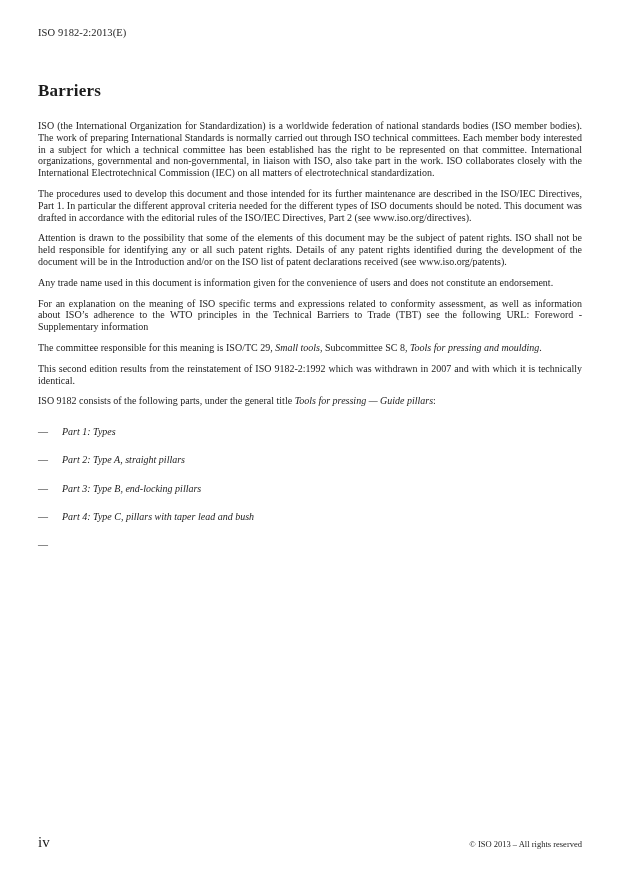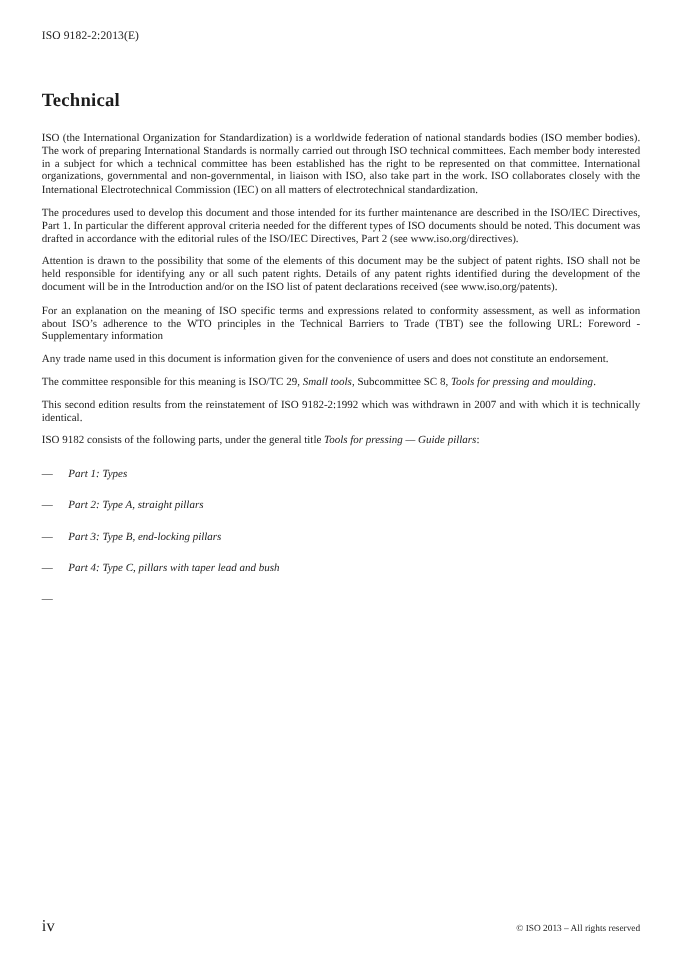"Technical" h1.page-title { text: Technical -> Barriers }
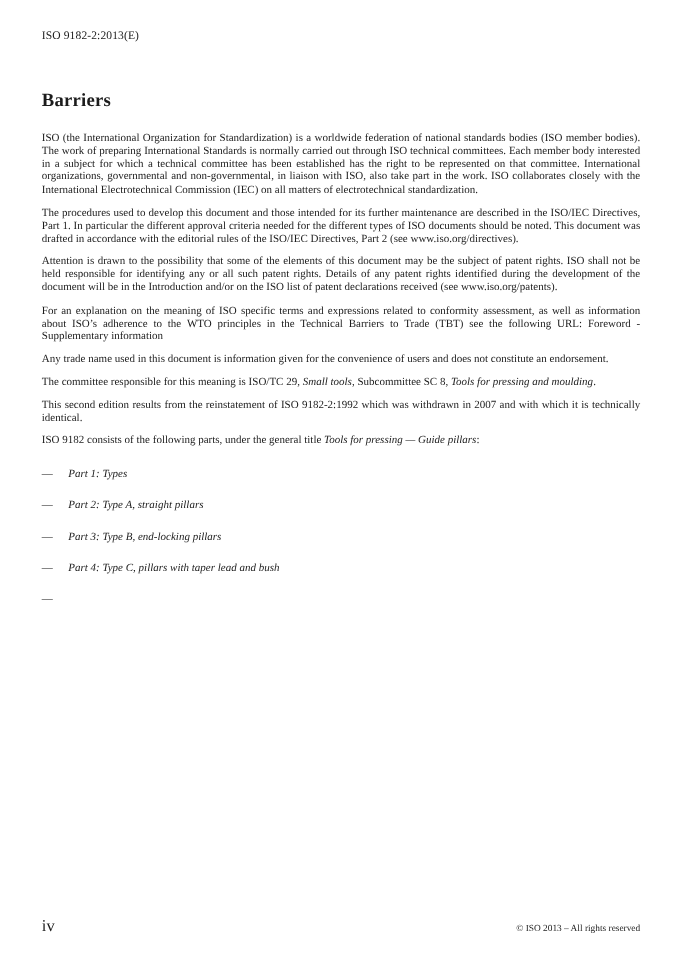"For an explanation on the" p { order: before "Any trade name used in" -> after "Any trade name used in" }
